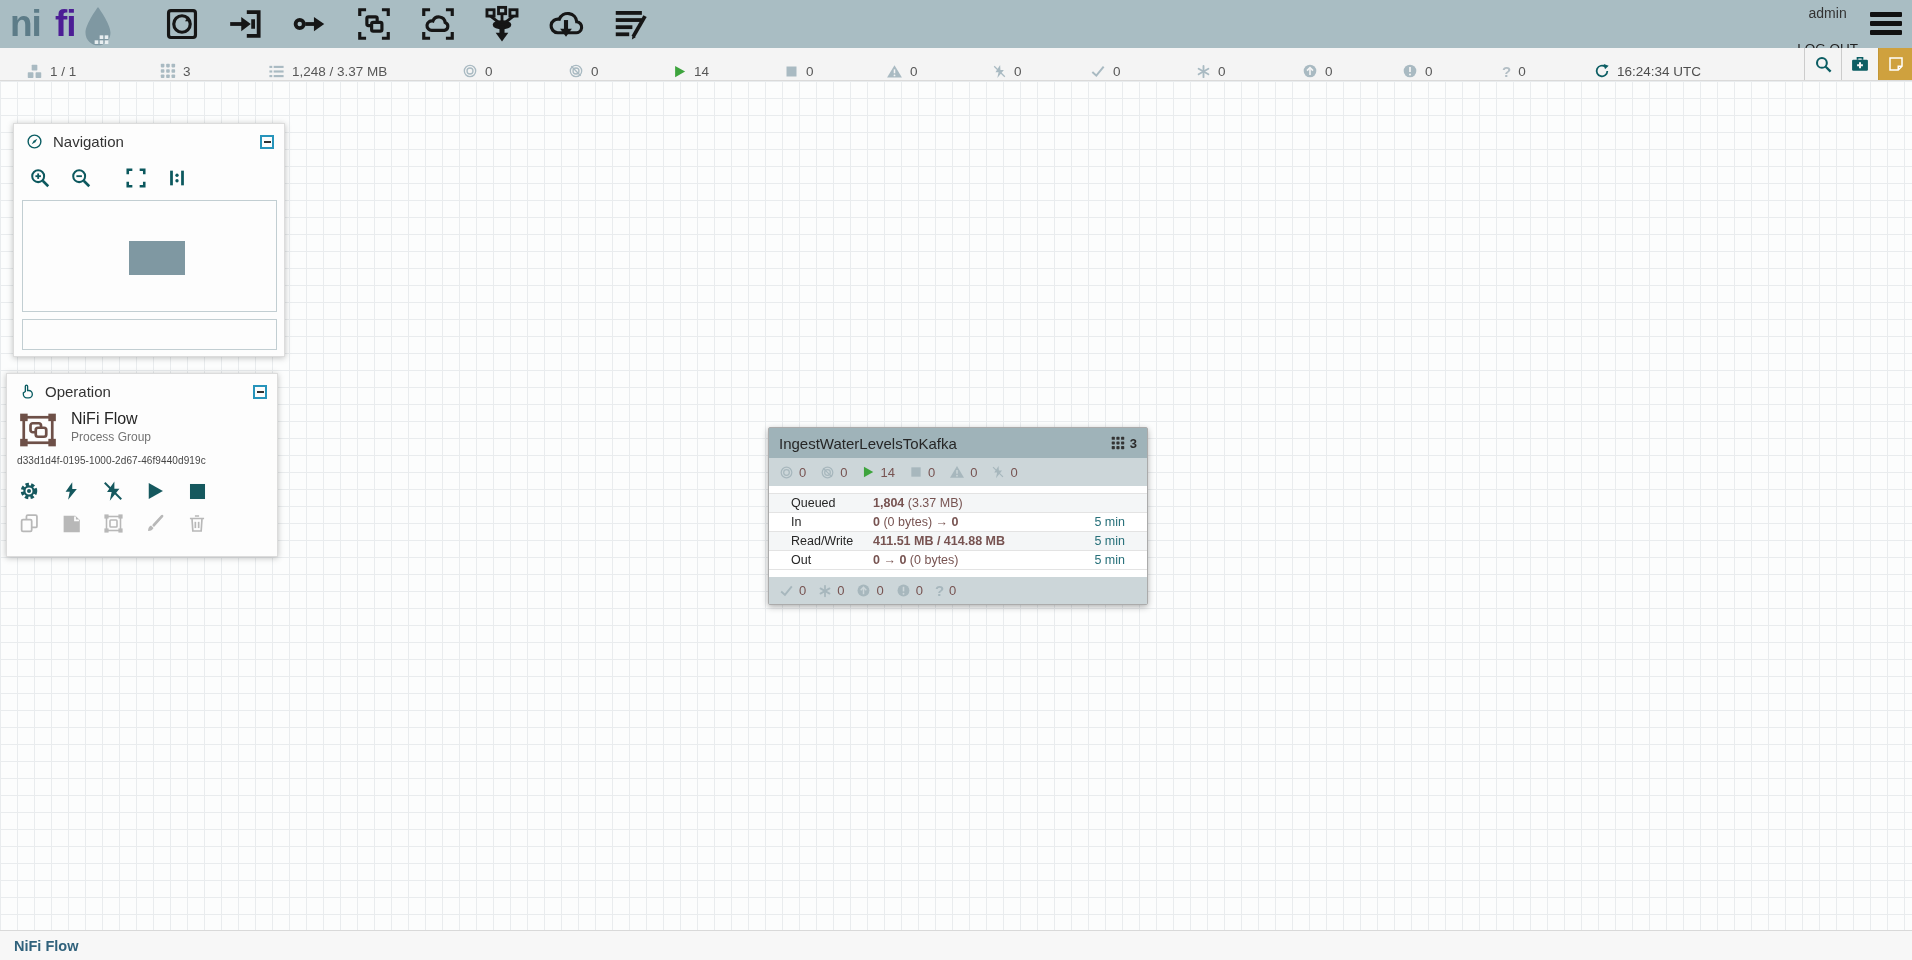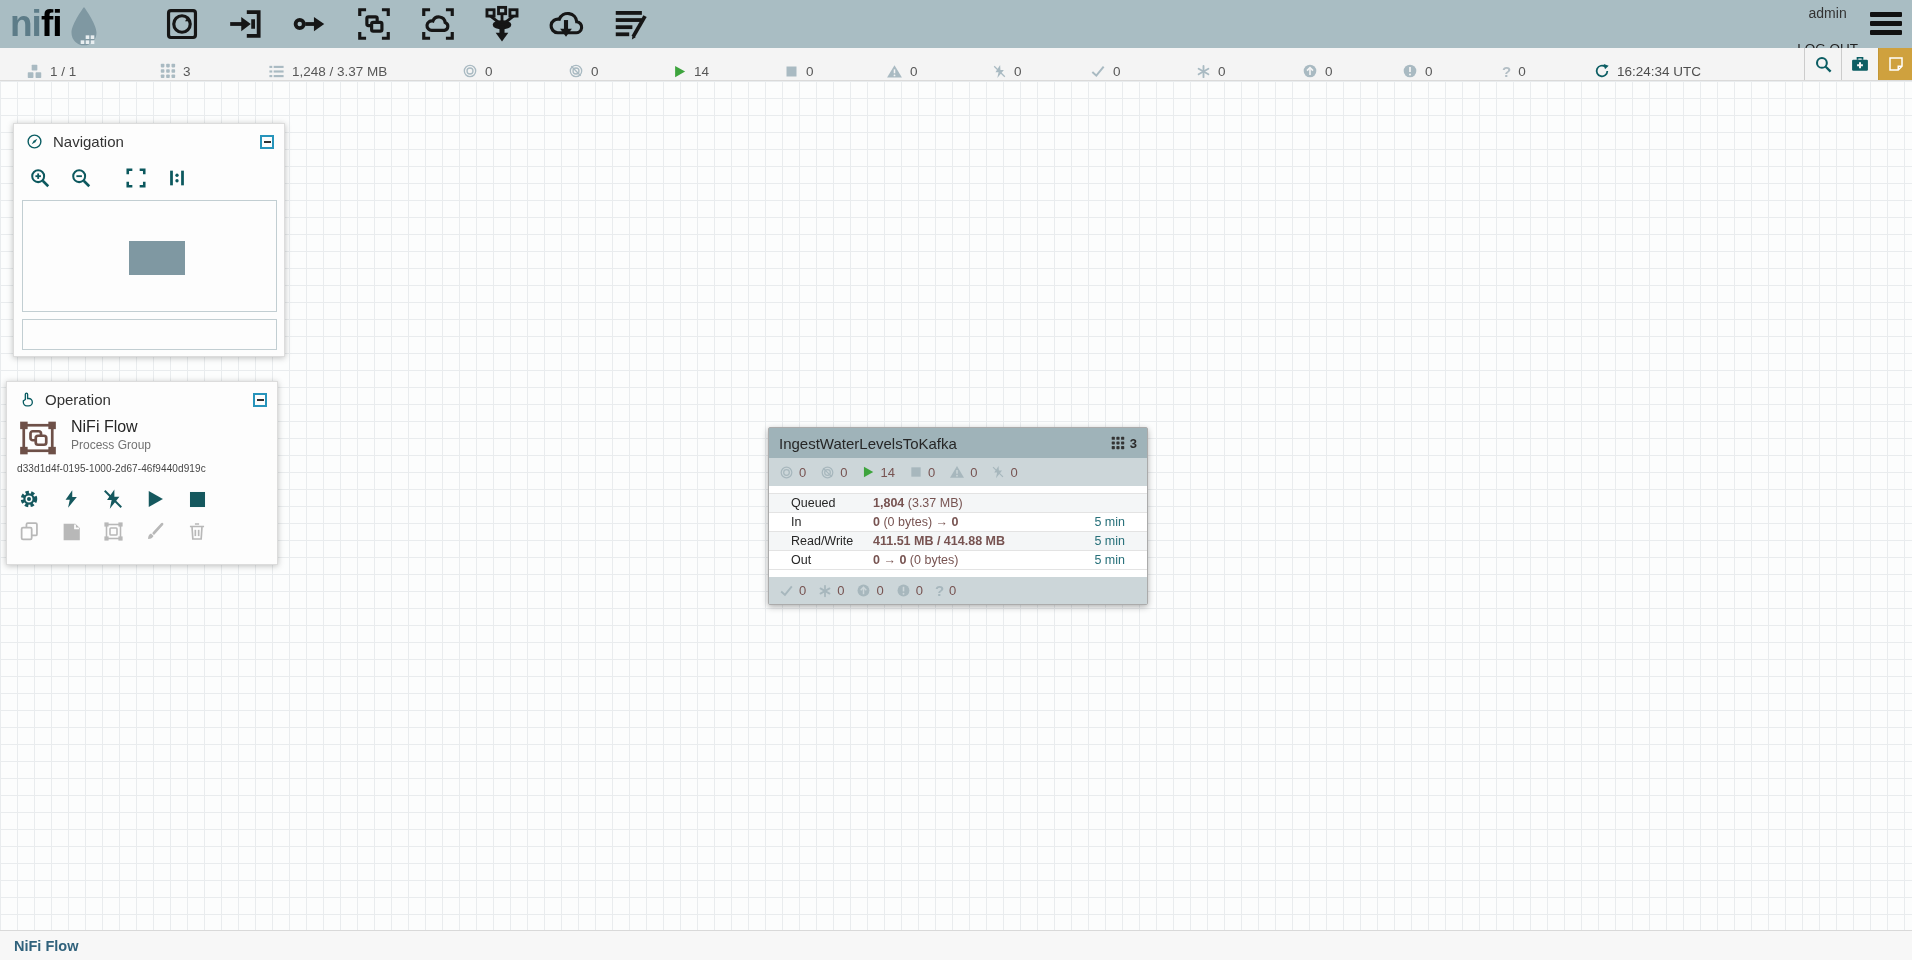"fi" .logo-fi { color: #000000 -> #4c1d95; padding-left: none -> 14px }
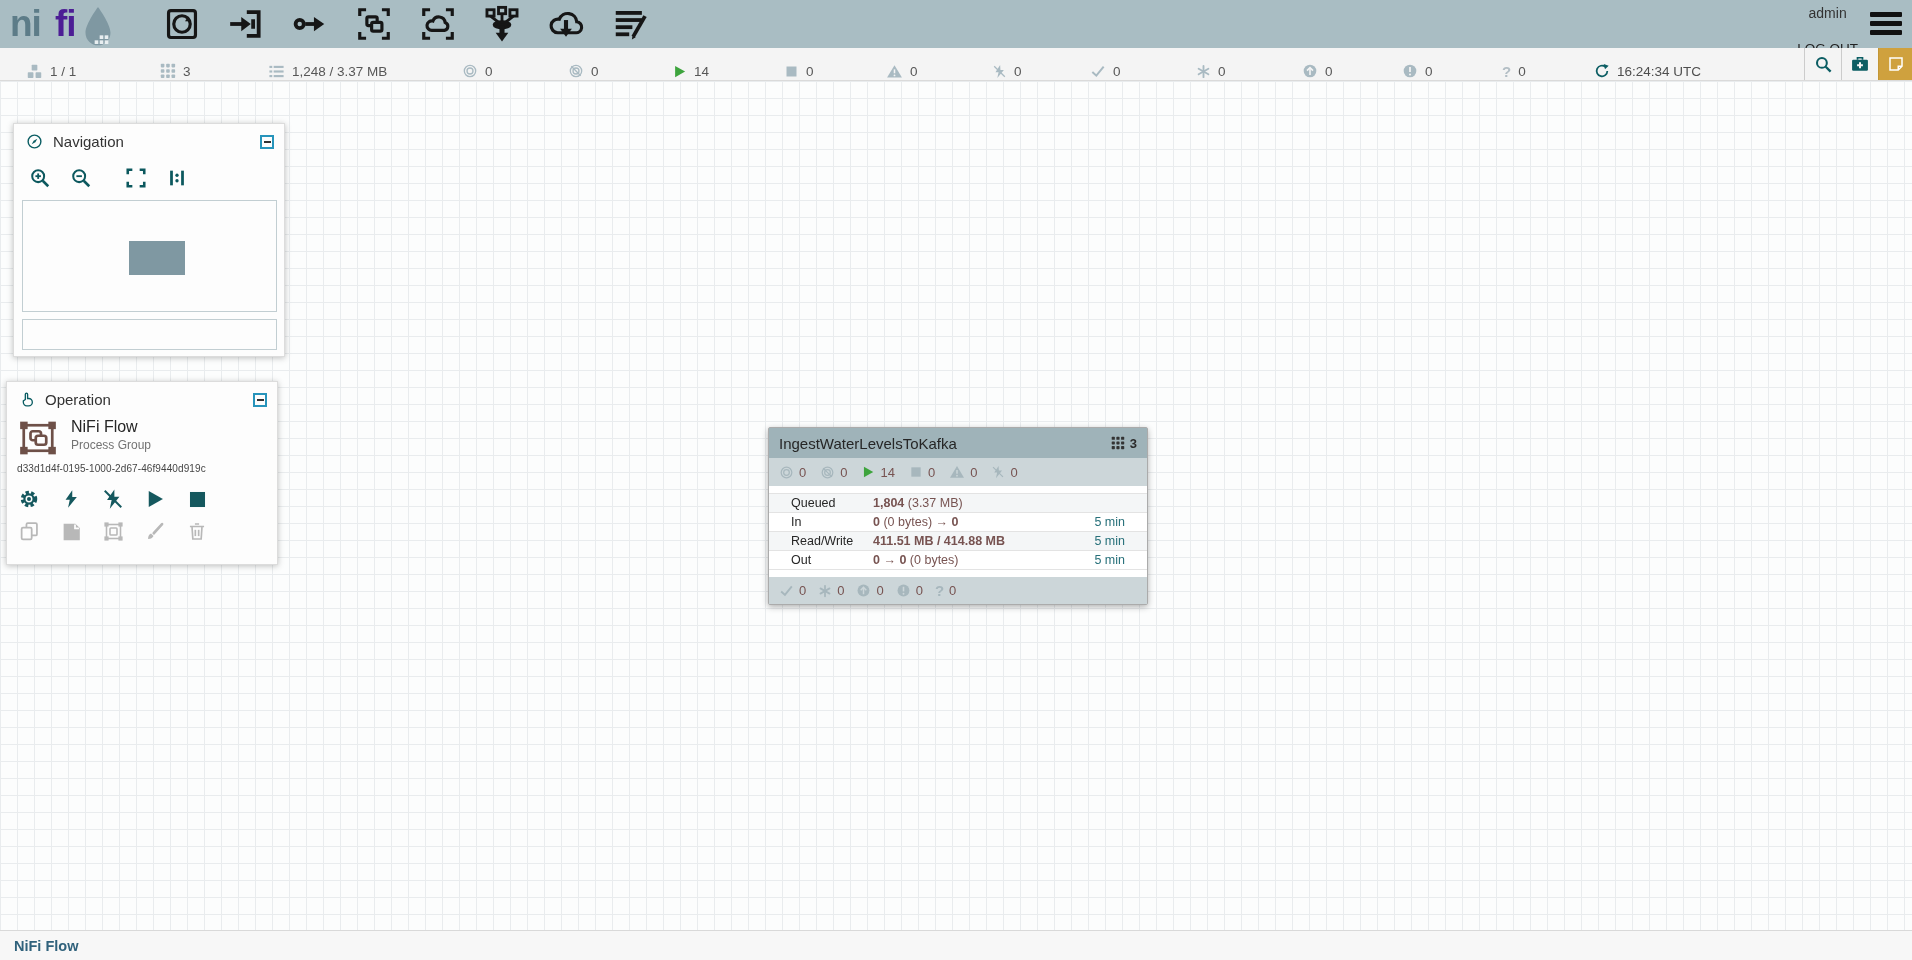"Operation" .op-panel { margin-top: 8px -> none }
